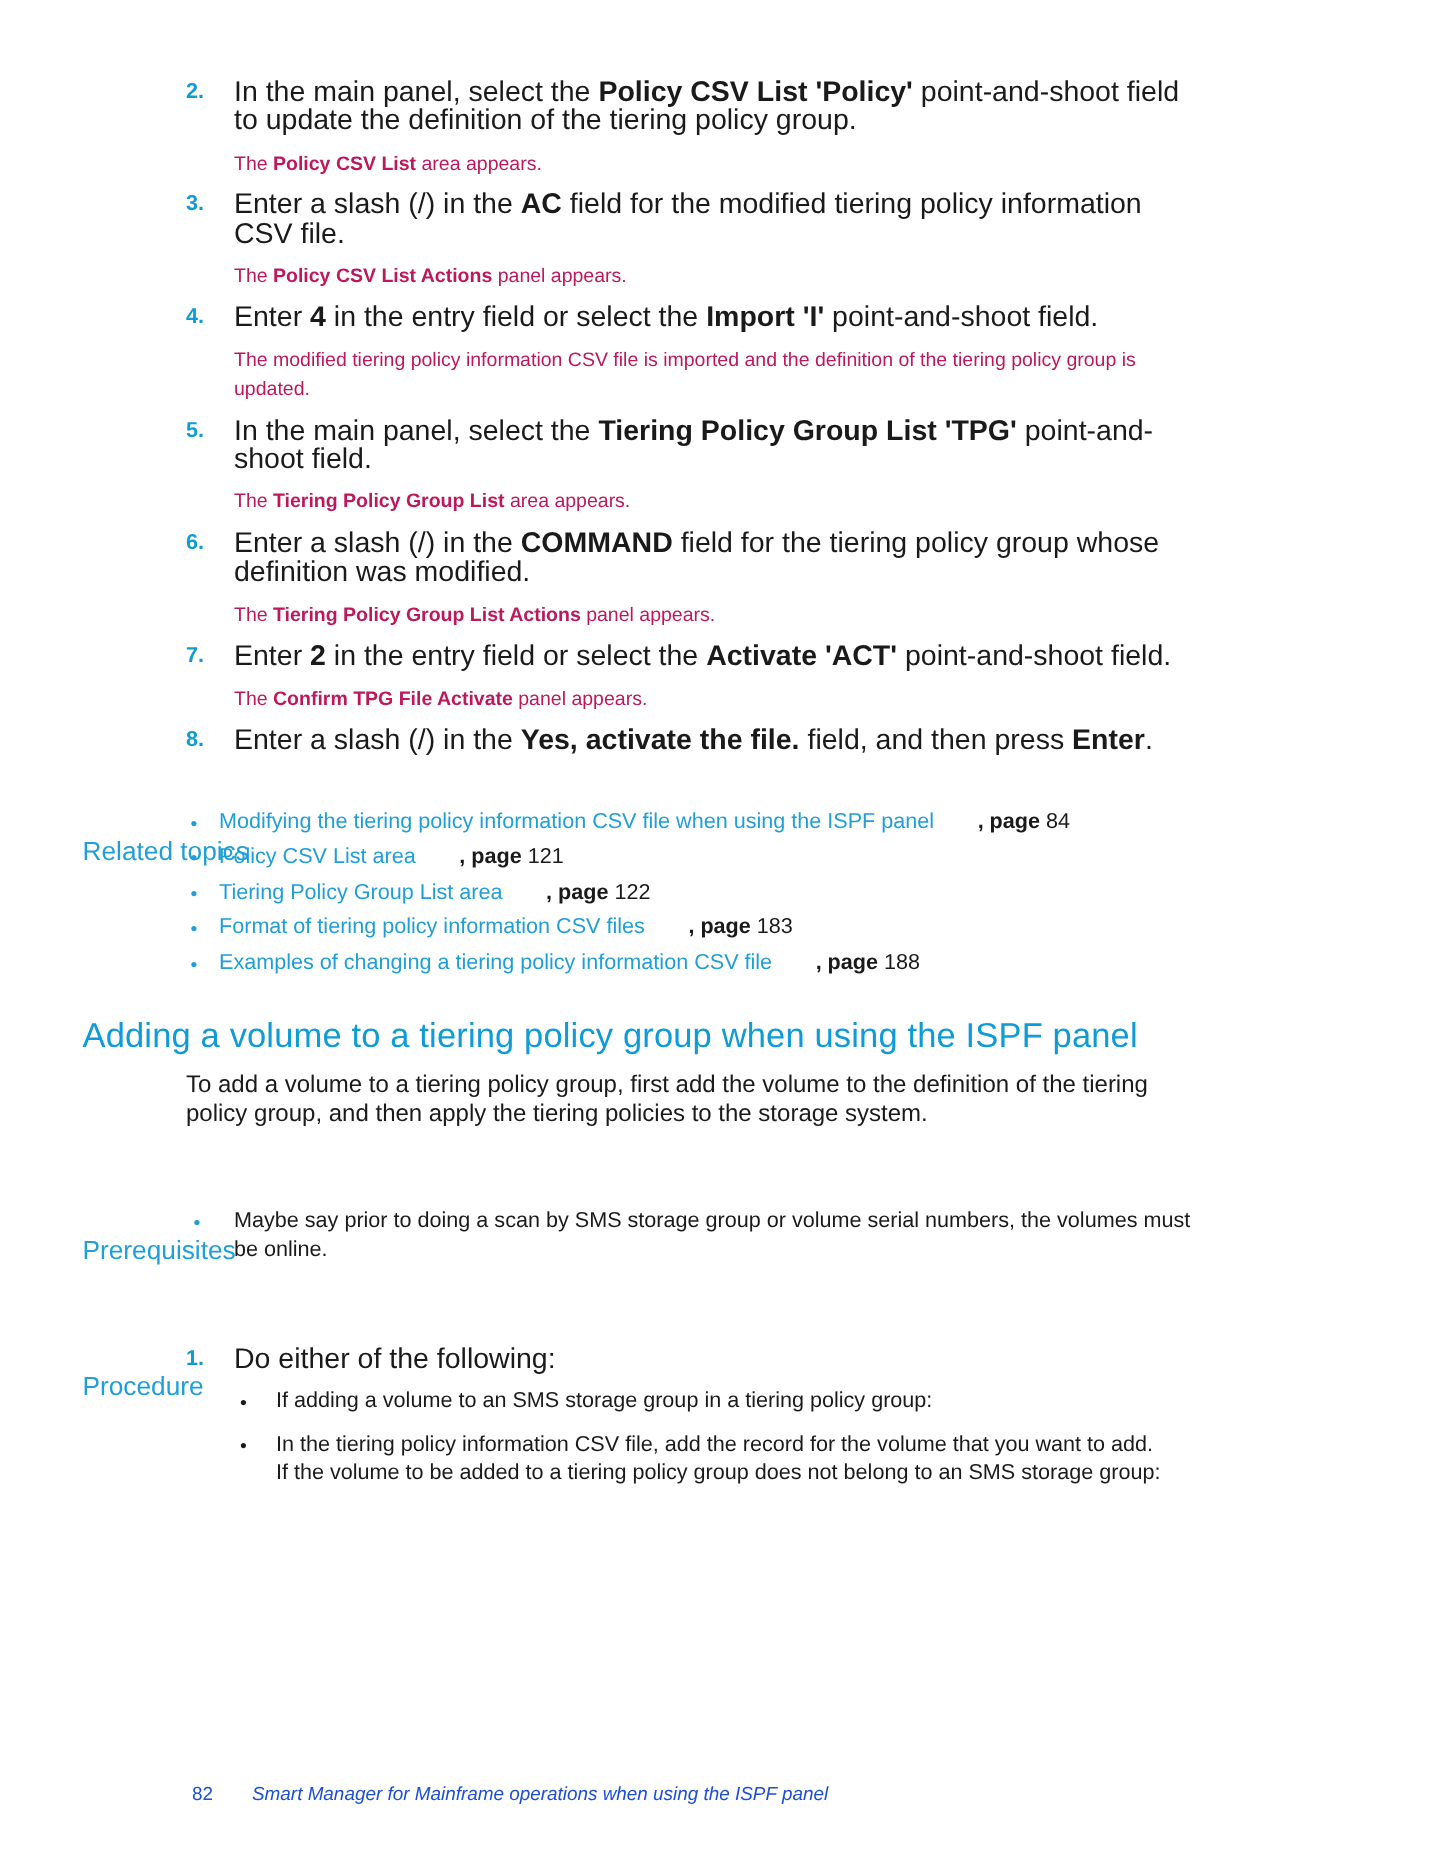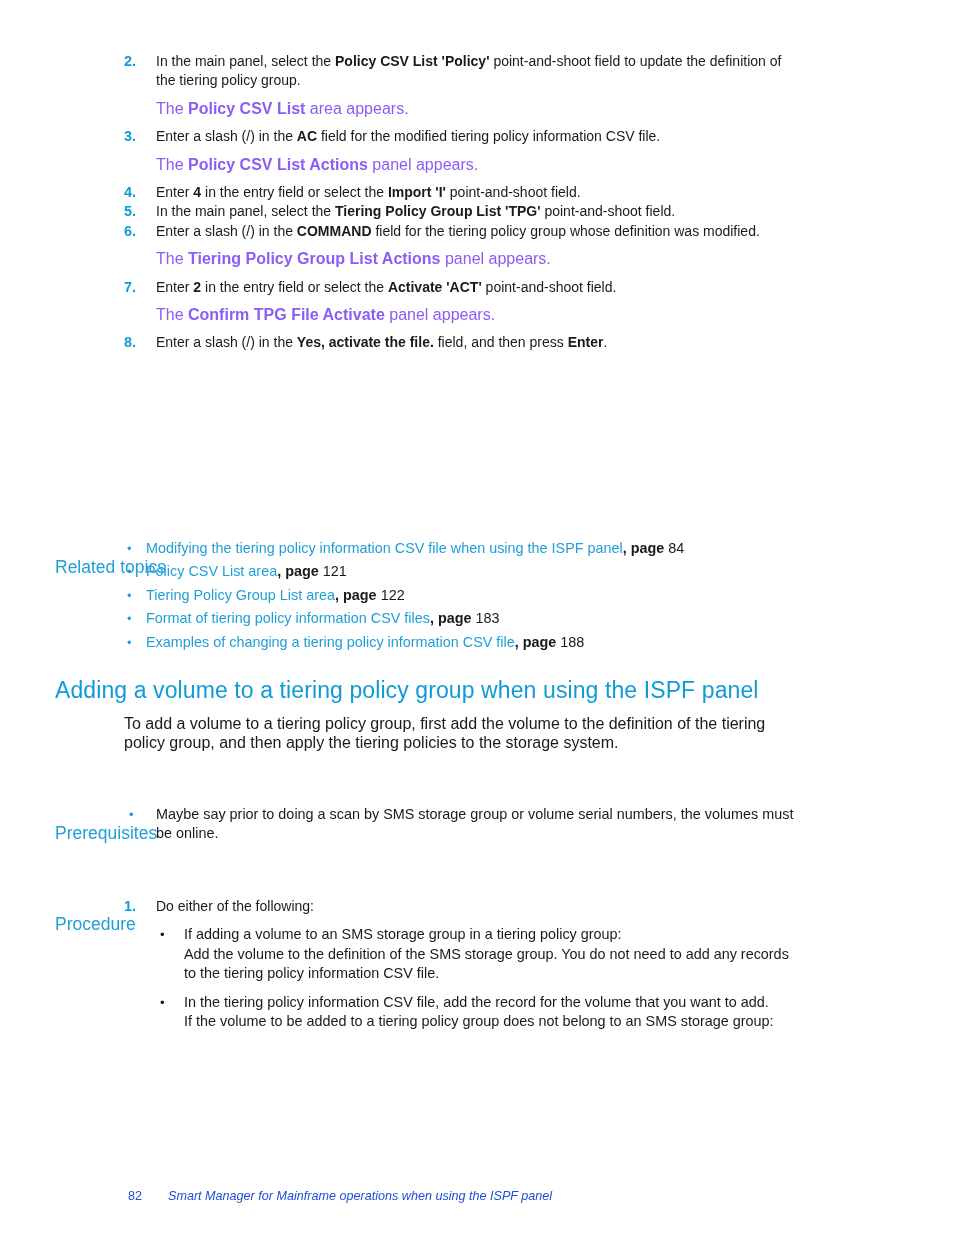"In the main panel, select" .step-body { font-size: 14px -> 19px }
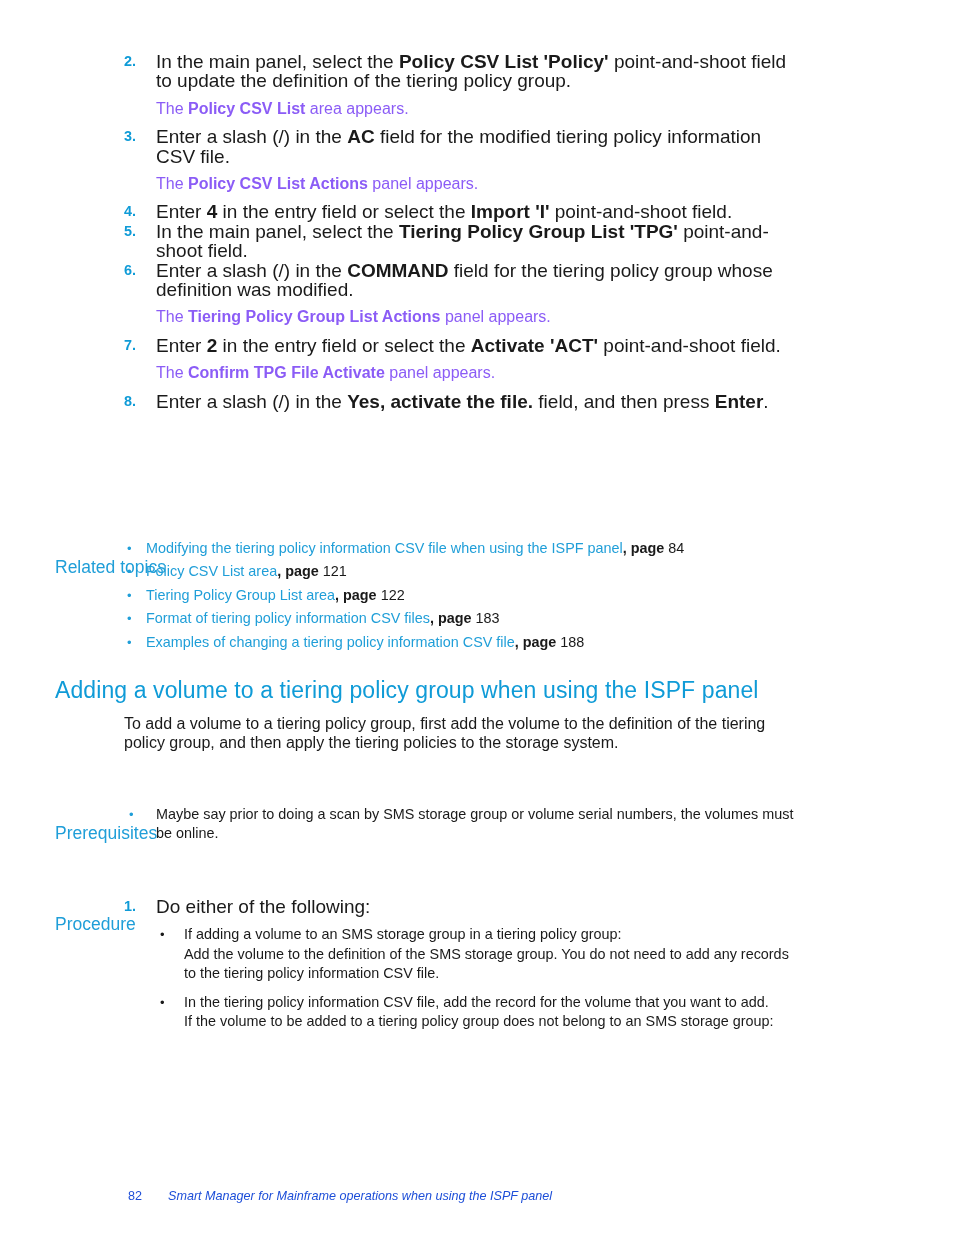"The Policy CSV List area" .result { color: #8b5cf6 -> #be185d; font-size: 16px -> 13px }
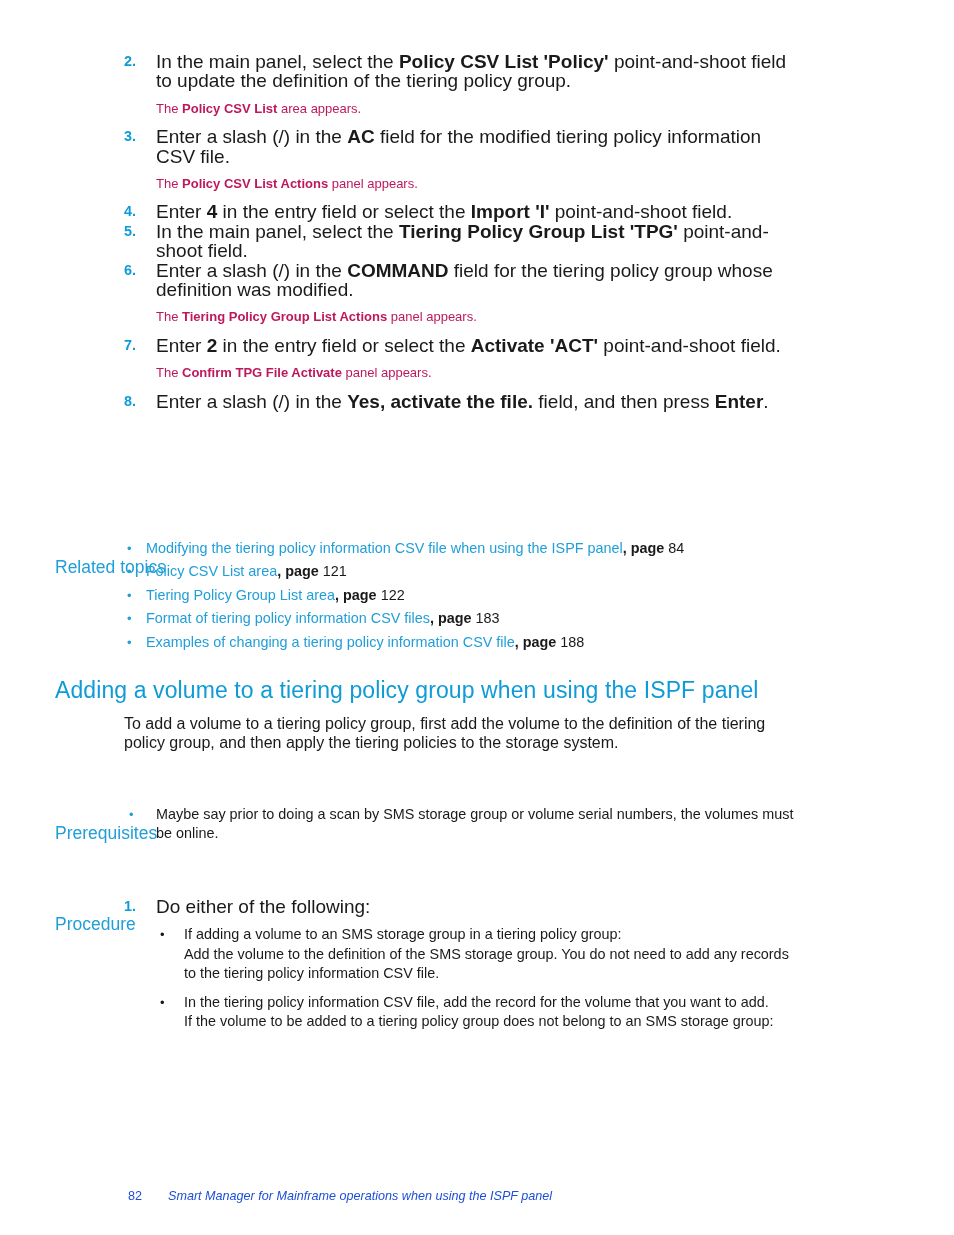"The modified tiering policy information" div.result { html: none -> <div>The modified tiering policy information CSV file is imported and the definition of the tiering policy group is updated.</div> }
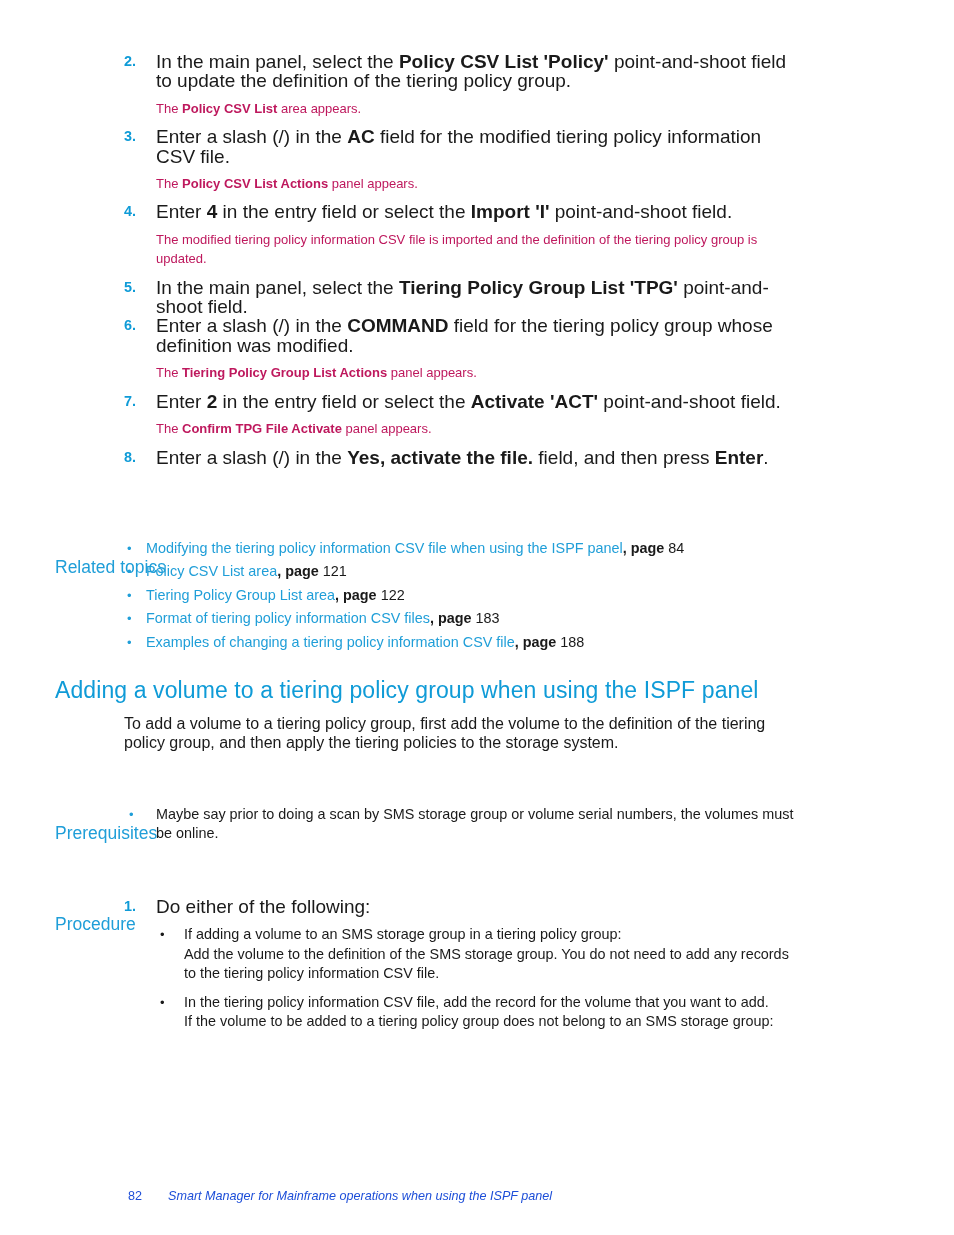"The Tiering Policy Group List area" div.result { html: none -> <div>The <b>Tiering Policy Group List</b> area appears.</div> }
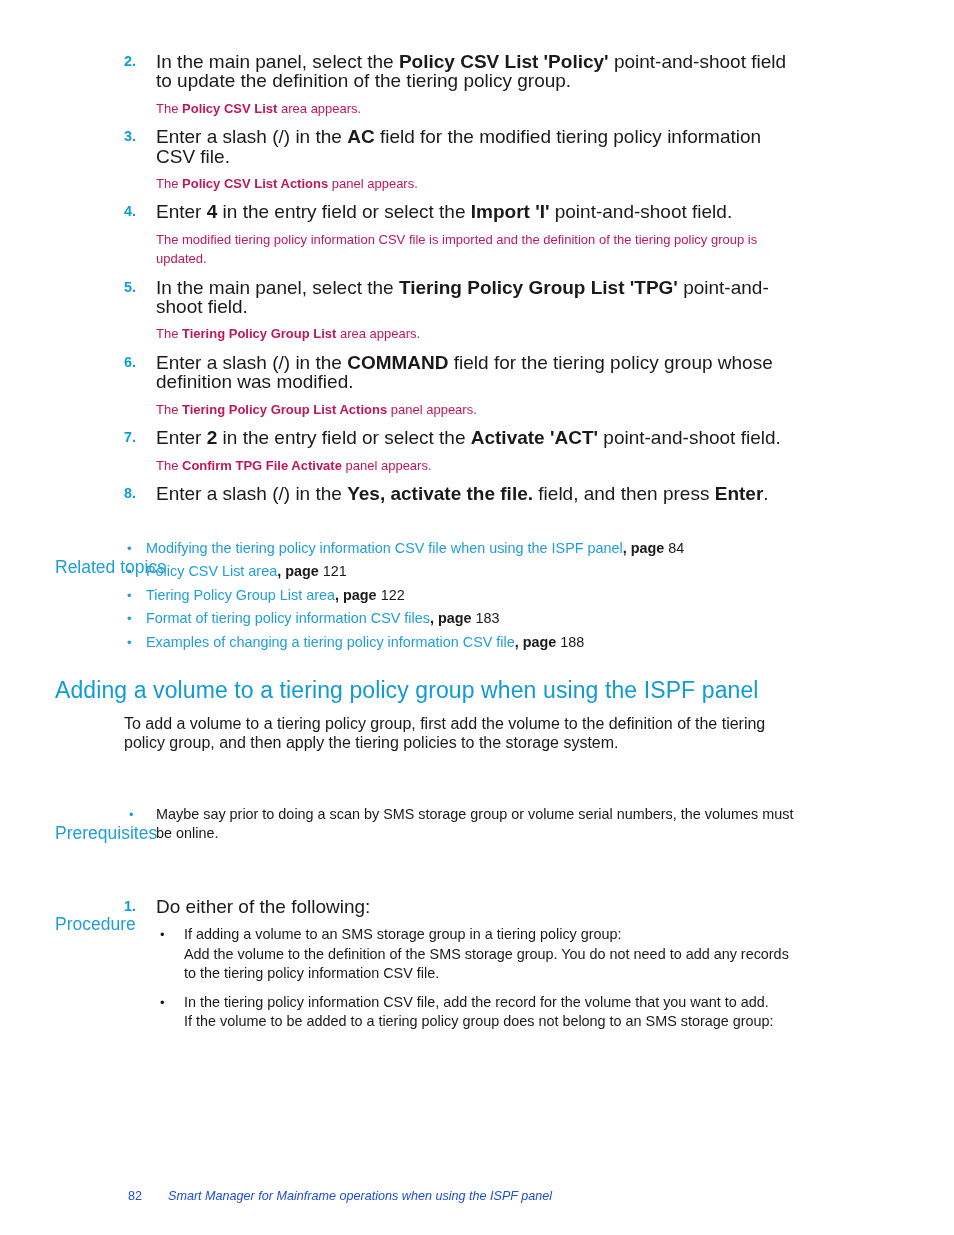", page 84" .pagenum { padding-left: none -> 29px }
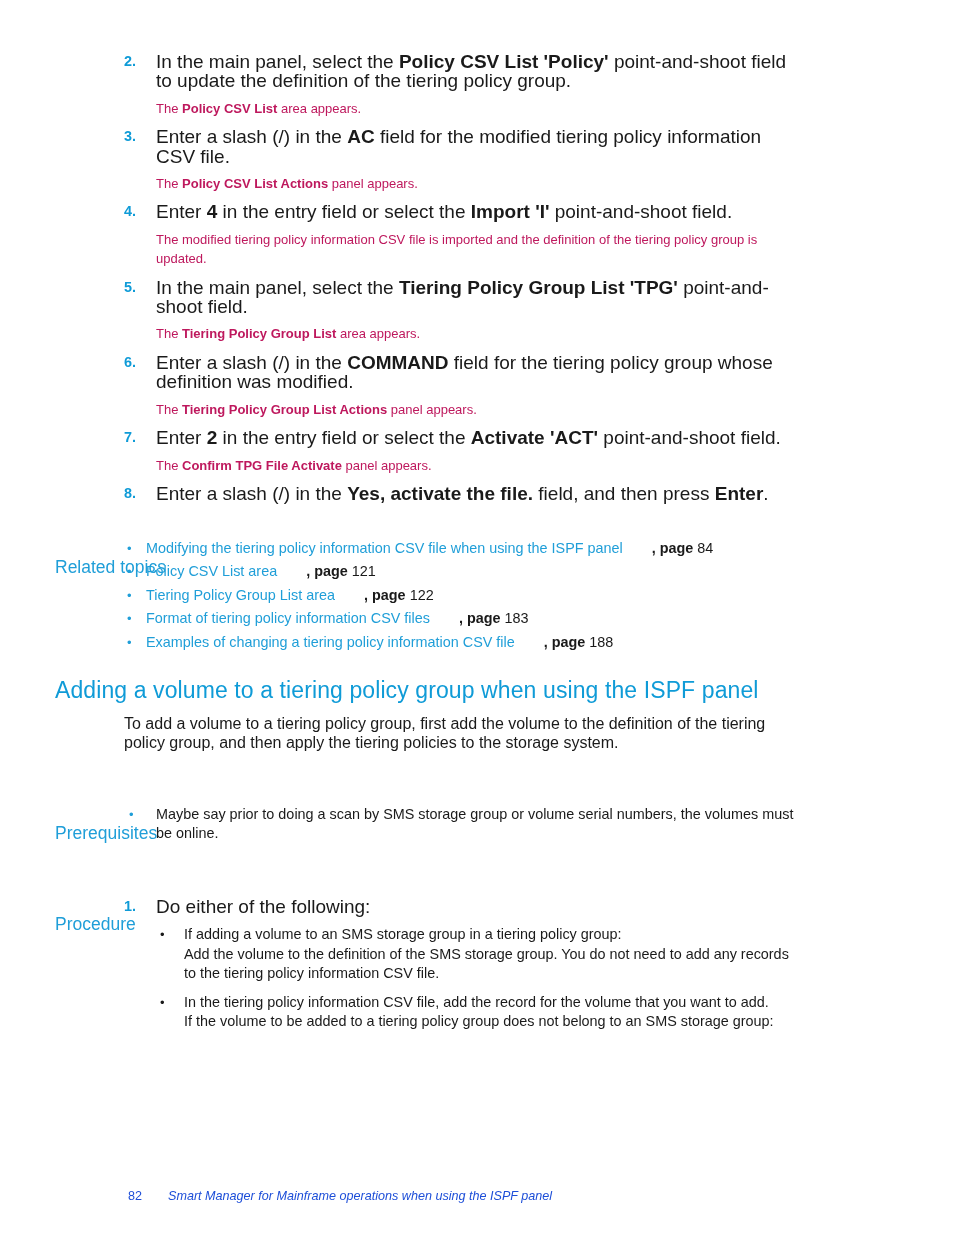"Add the volume to the" div { html: <div>Add the volume to the definition of the SMS storage group. You do not need to add any records to the tiering policy information CSV file.</div> -> none }
